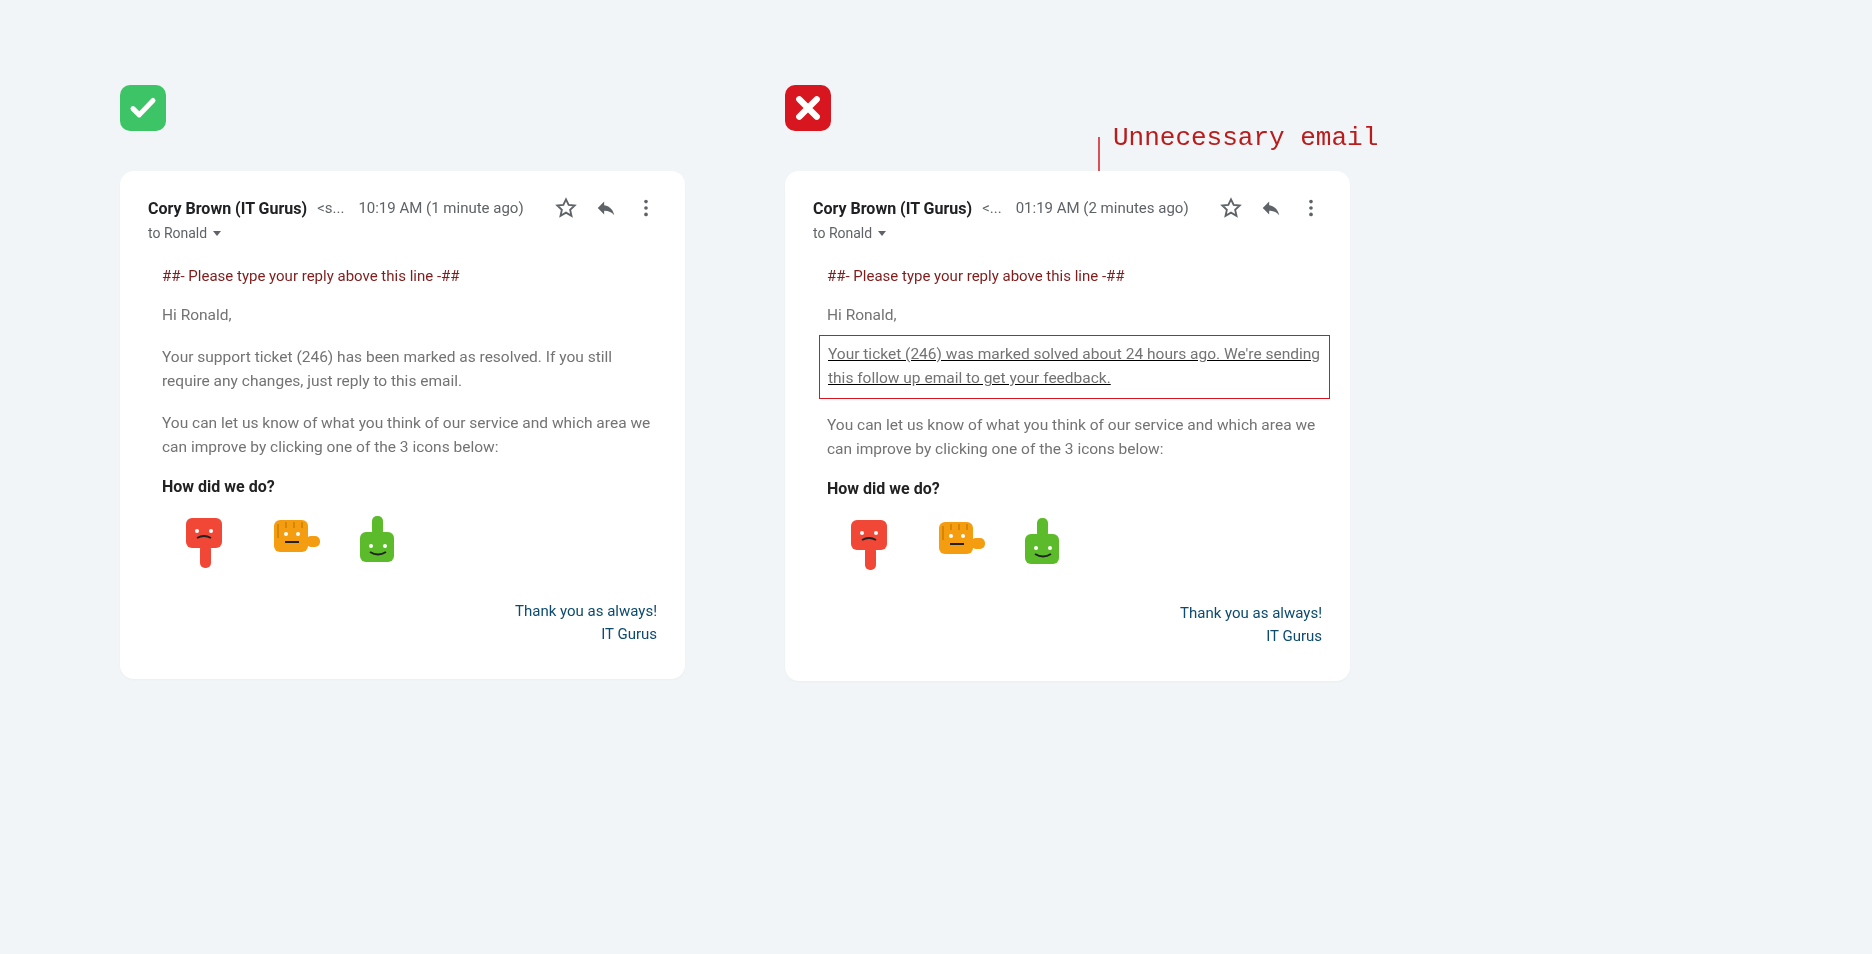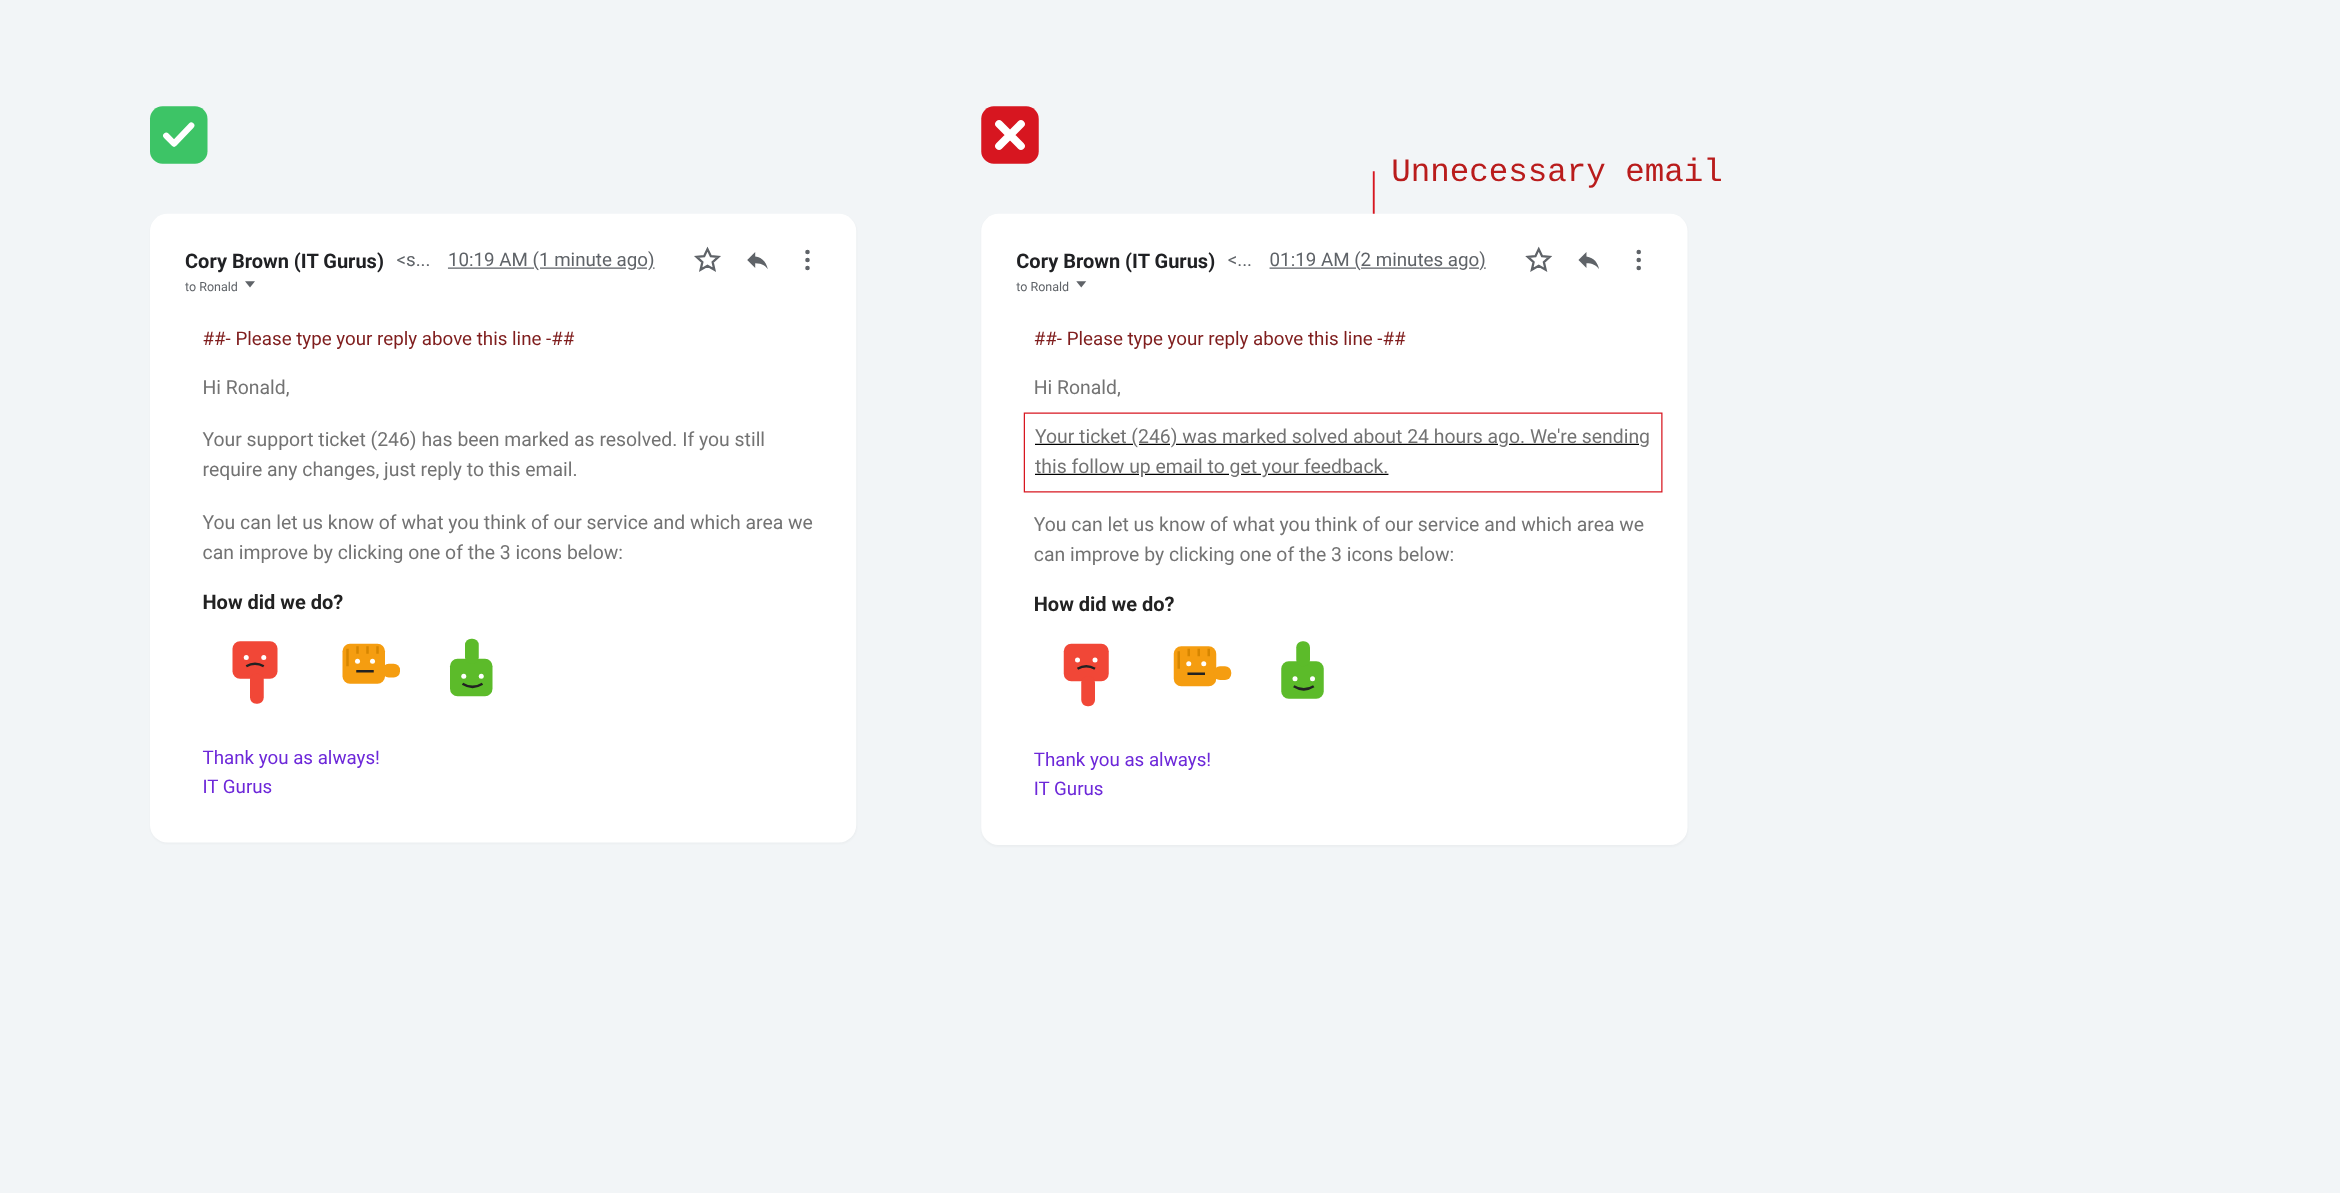"10:19 AM (1 minute ago)" .time { text-decoration: underline -> none }
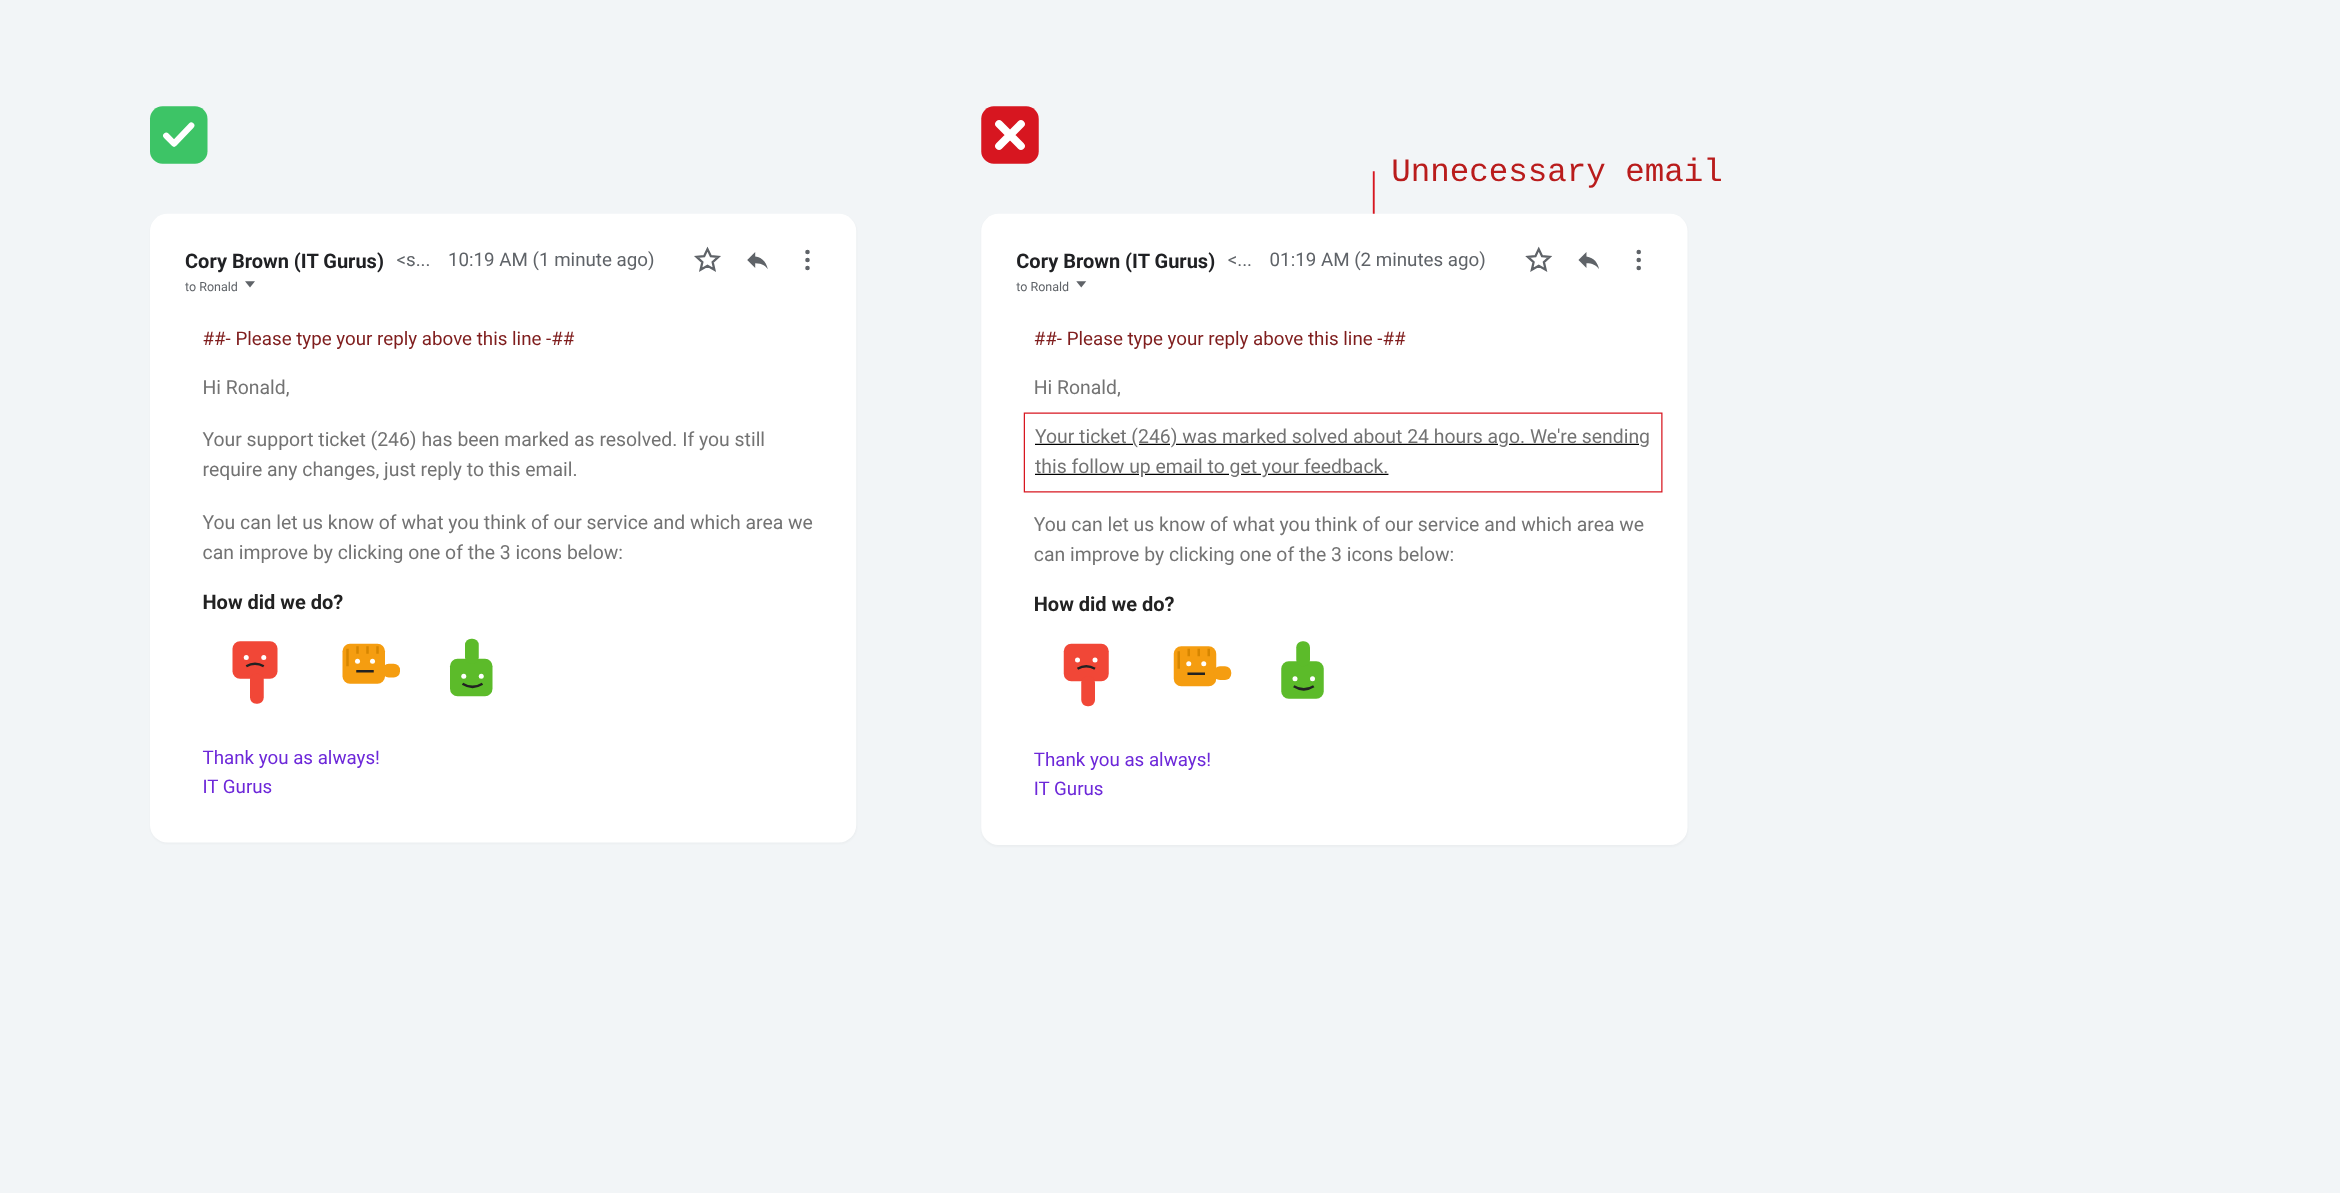"to Ronald" .to-line { align-items: none -> center; font-size: 10px -> 14px }
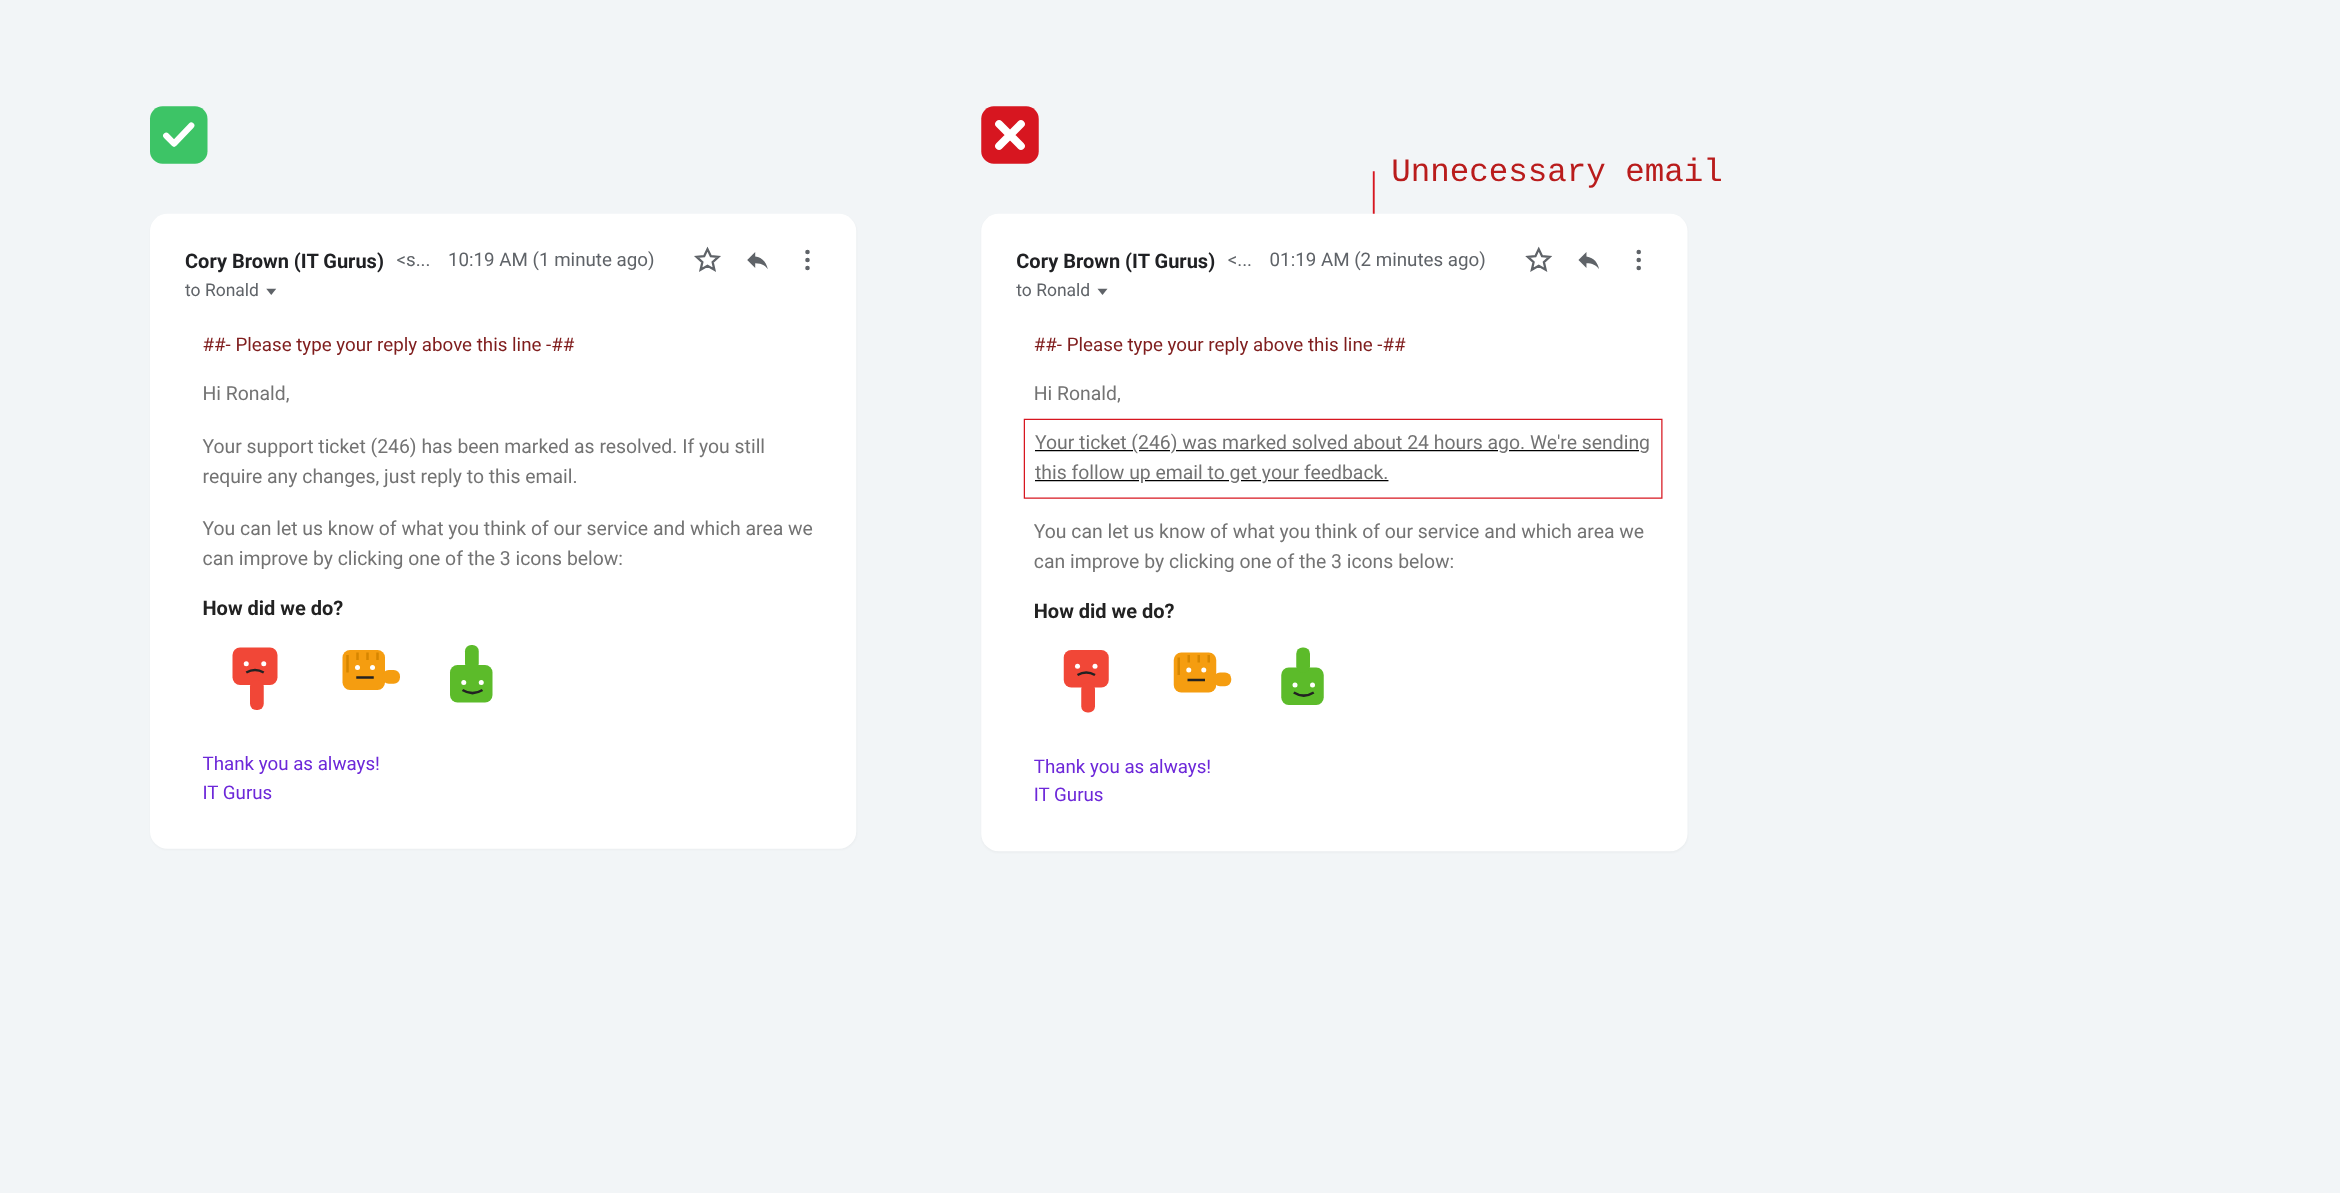"Thank you as always!" .signoff { color: #6d28d9 -> #0c4a6e; text-align: none -> right }
